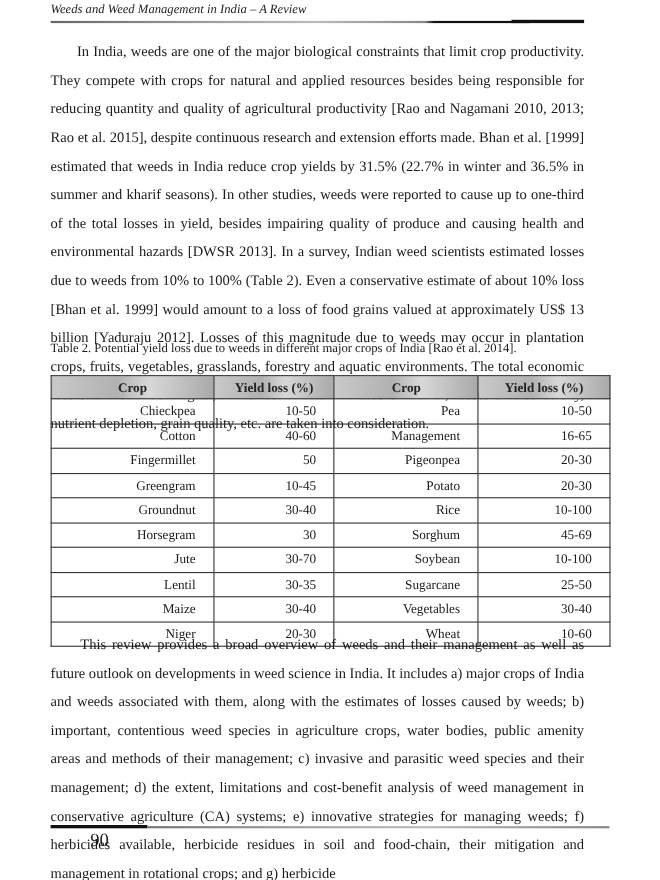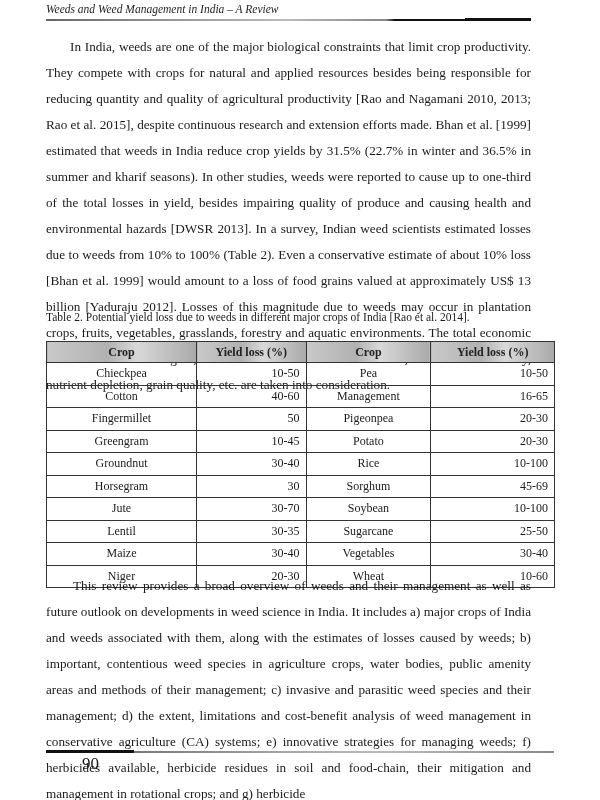"Crop" table.t2 th, table.t2 td { padding: 0 6px -> 0 16px }
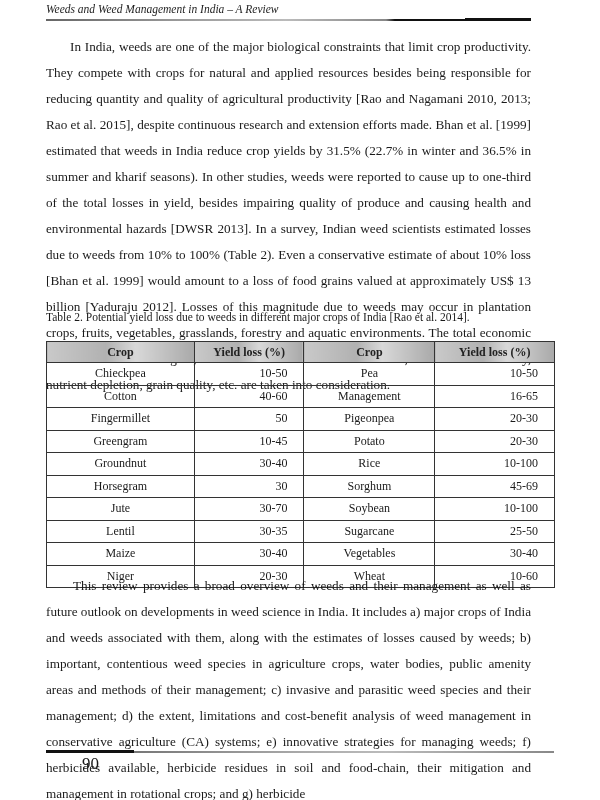"Chieckpea" table.t2 td.crop { text-align: center -> right }
